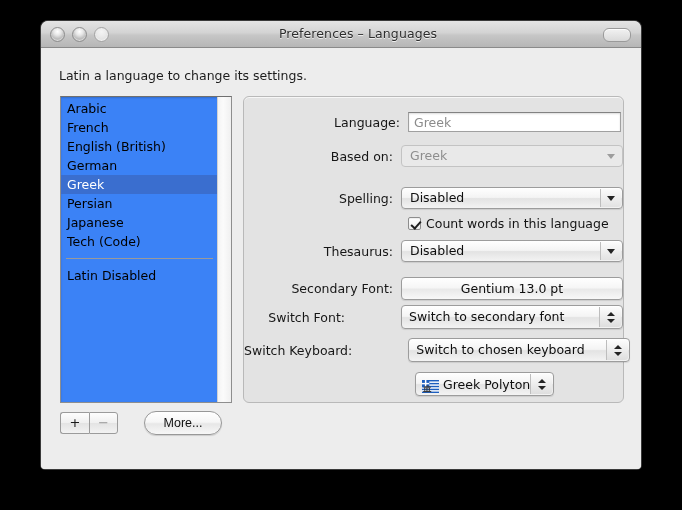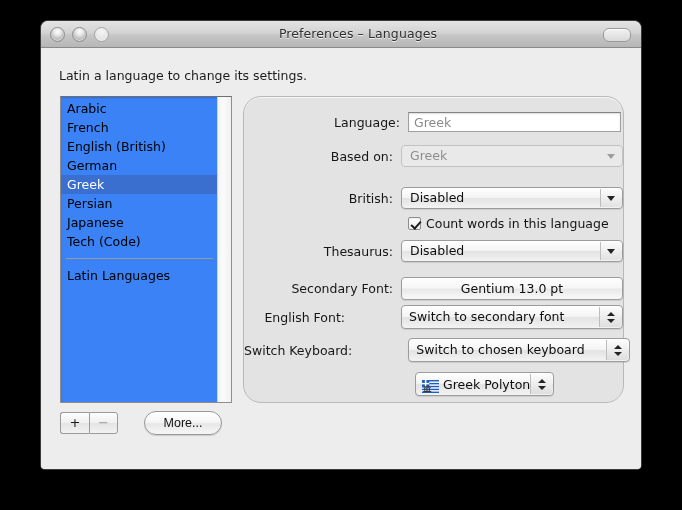"Language:" .groupbox { border-radius: 18px -> 6px }
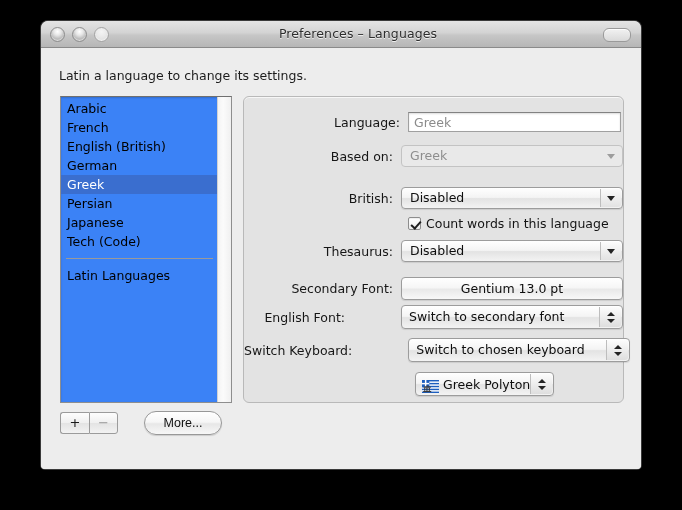"British:" div.flabel { text: British -> Spelling }
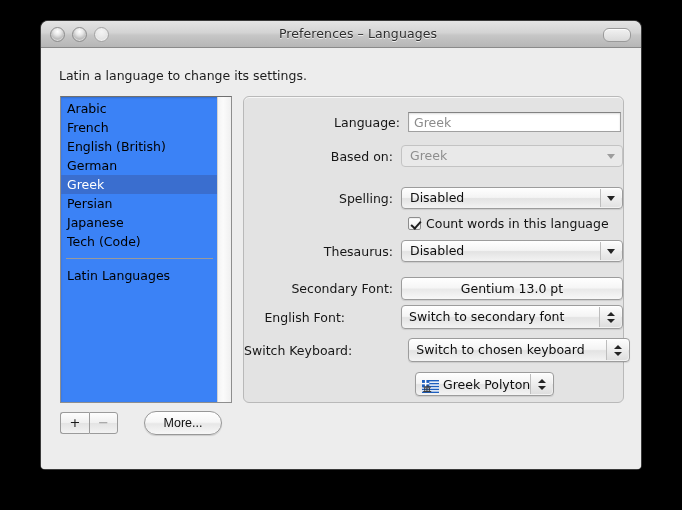"Latin Languages" div.list-row { text: Languages -> Disabled }
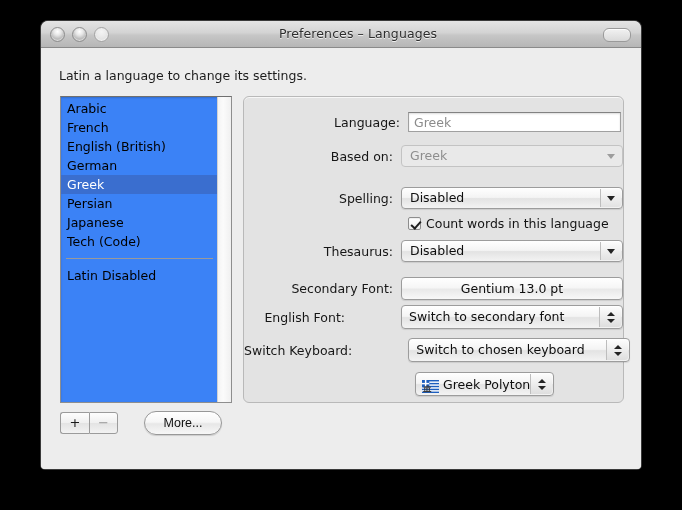"English Font:" div.flabel { text: English -> Switch }
